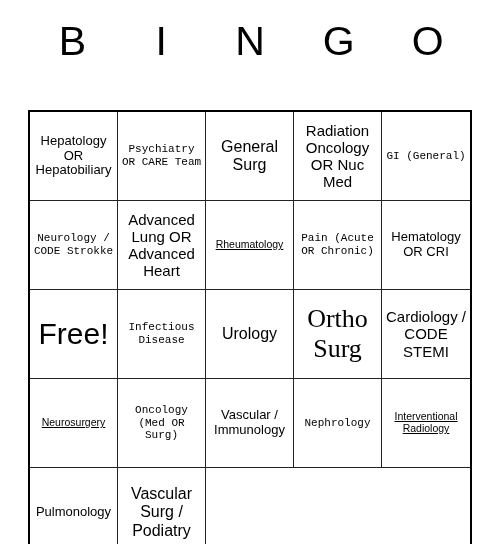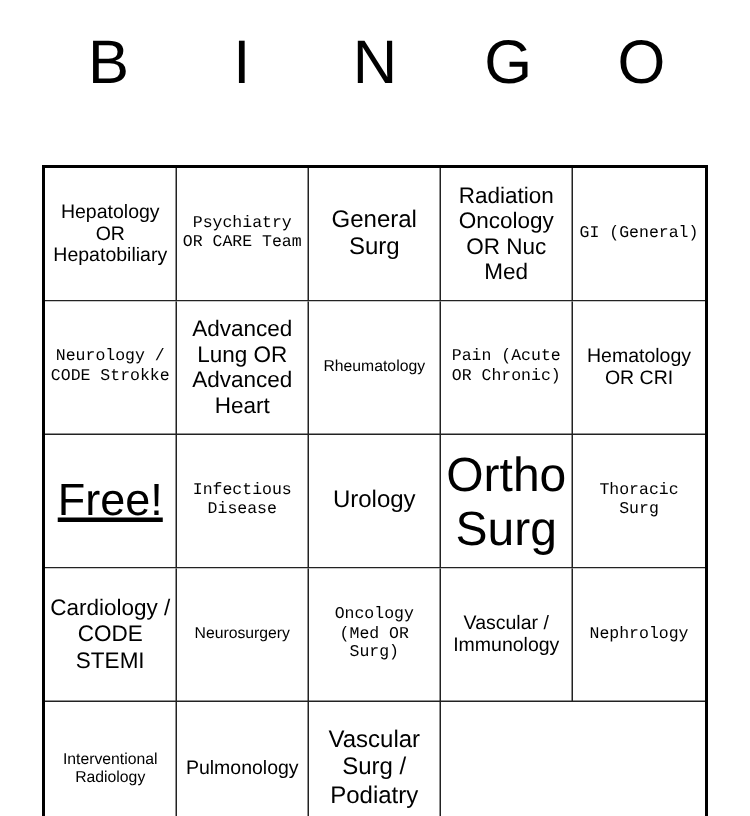"Rheumatology" .fs-xs { text-decoration: none -> underline }
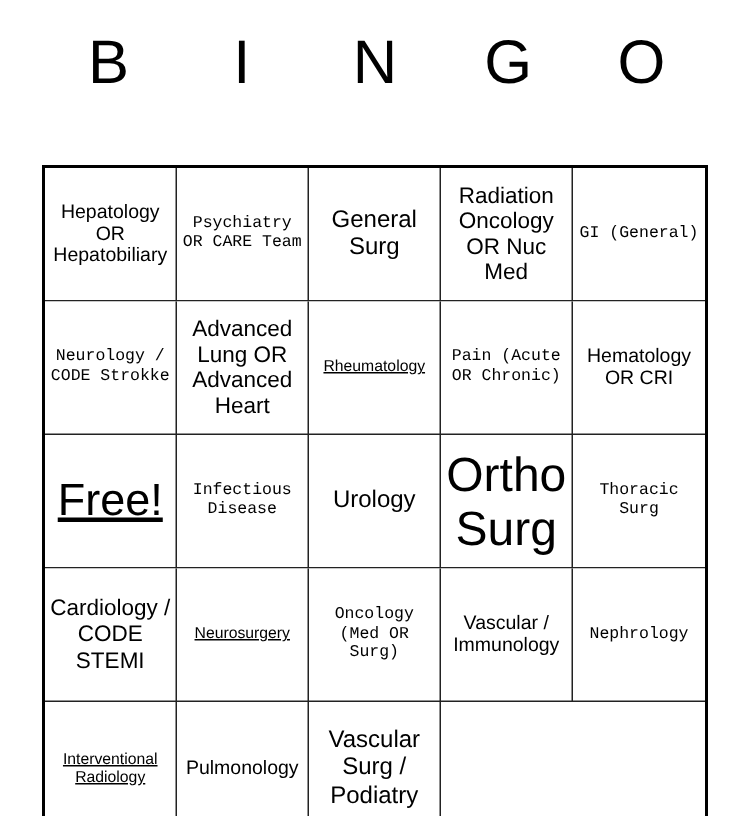"Free!" .fs-free { text-decoration: underline -> none }
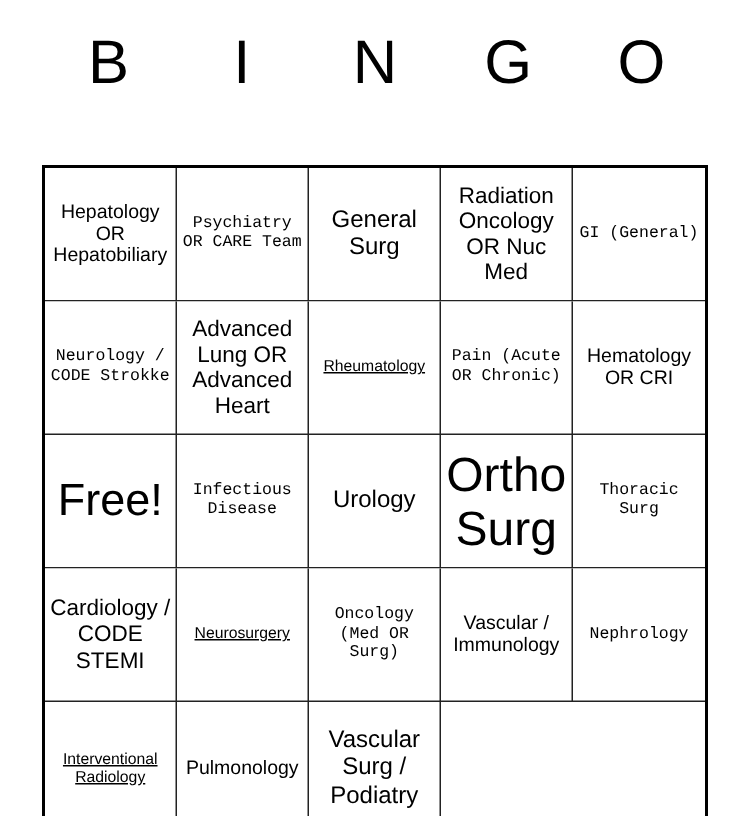"Ortho Surg" .fs-xxl { font-family: none -> Liberation Serif, serif; font-size: 32px -> 26px }
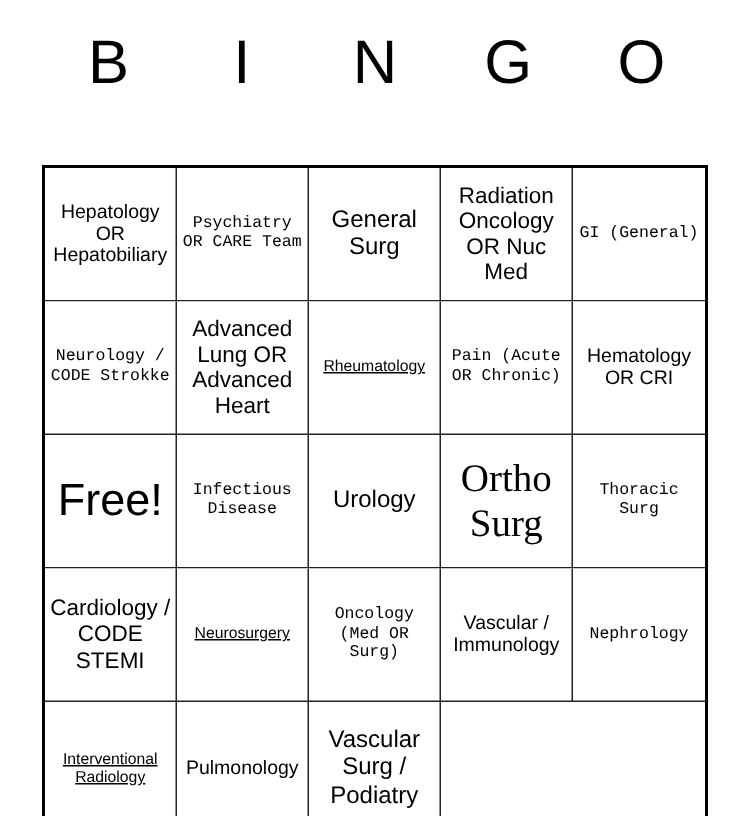"Thoracic Surg" div.cell { html: <div> <span>Thoracic Surg</span> </div> -> none }
